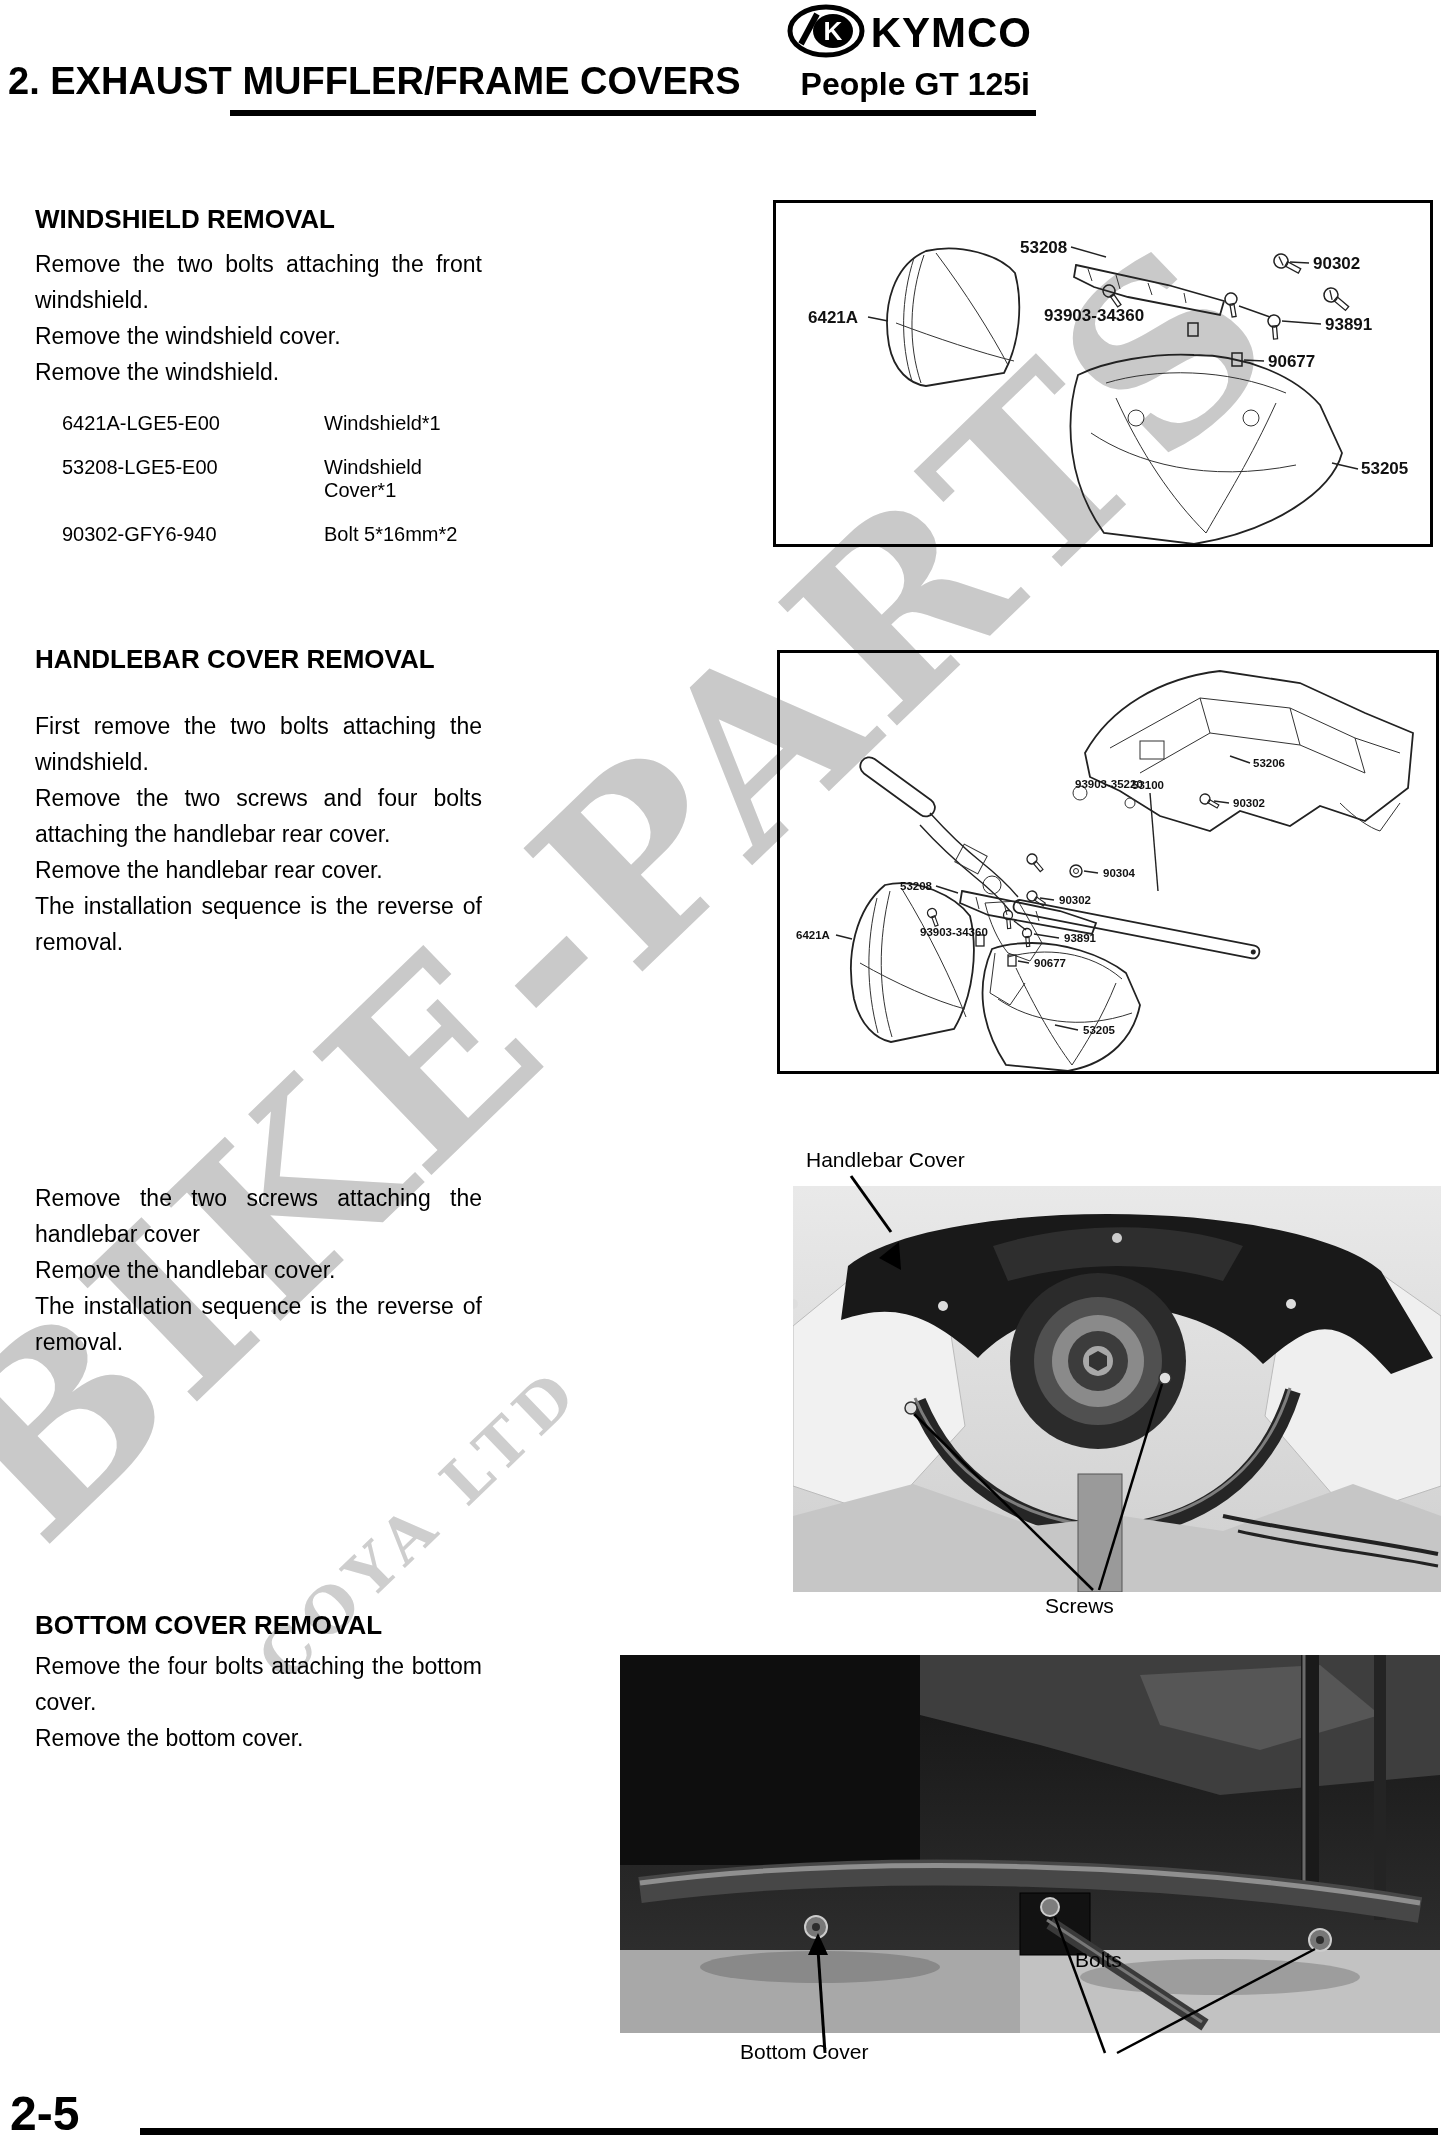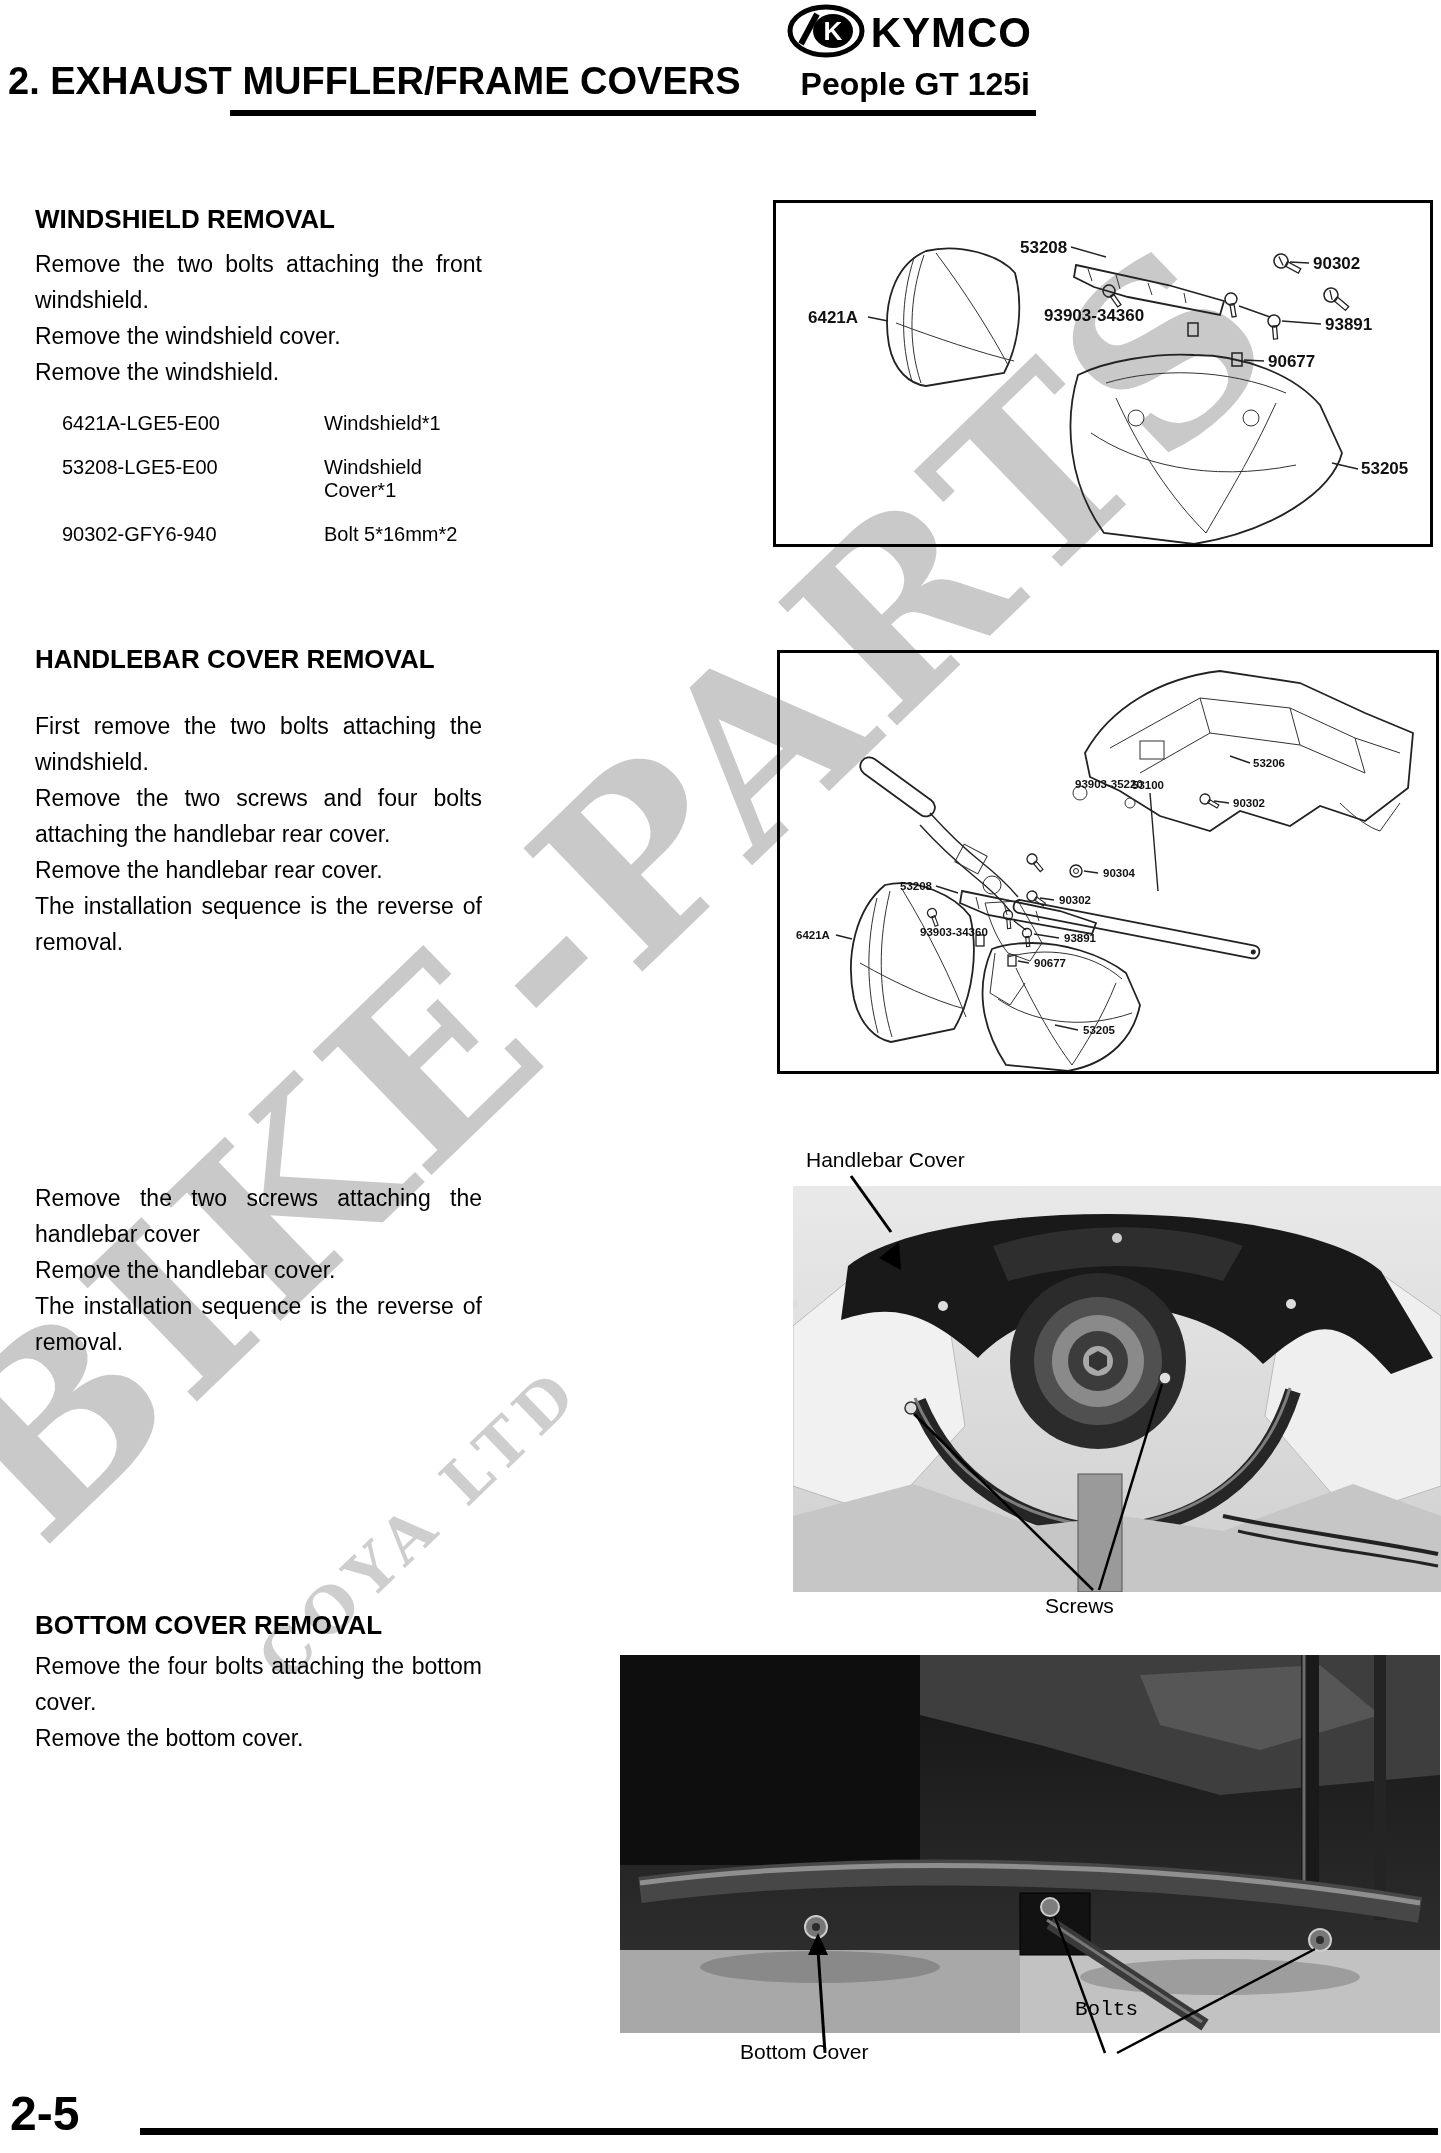"Bolts" div.z4 { font-family: Liberation Mono, monospace -> none; top: 1998px -> 1948px }
